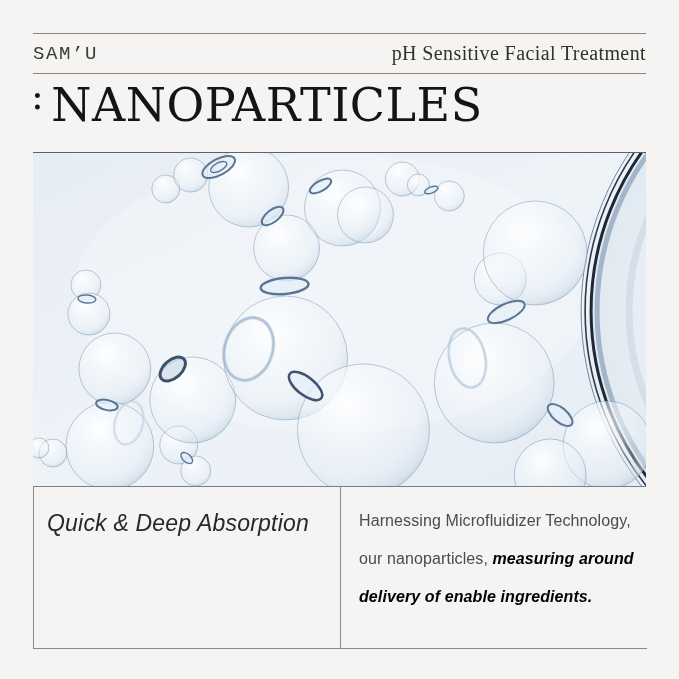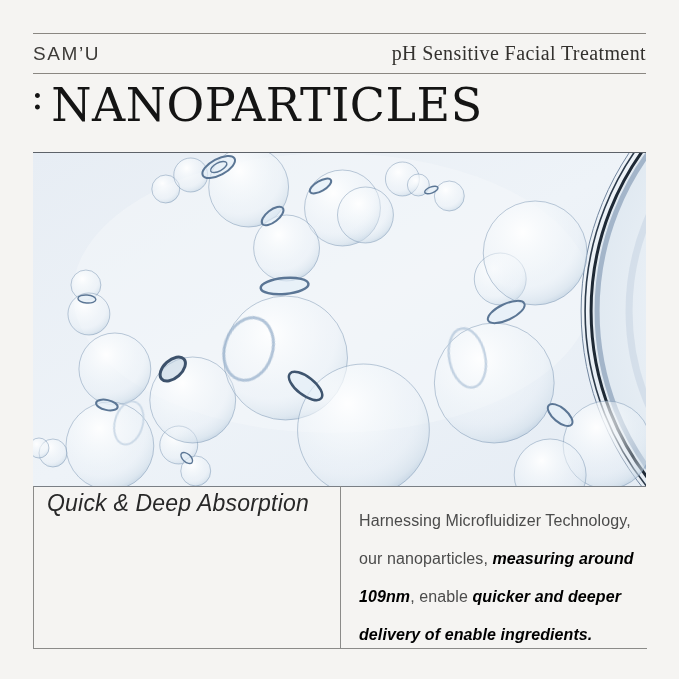"SAM’U" .brand { font-family: Liberation Sans, sans-serif -> Liberation Mono, monospace }
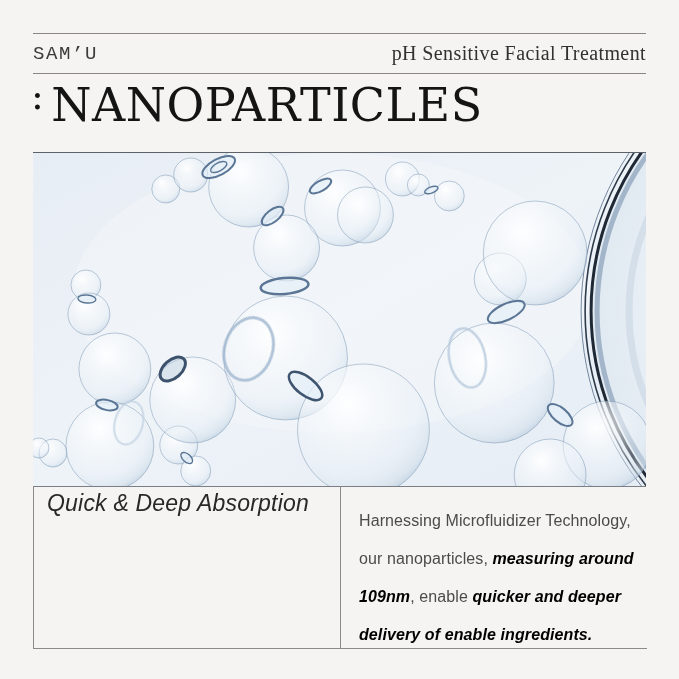"Quick & Deep Absorption" .panel-left { padding: 4px 0 0 13px -> 24px 0 0 13px }
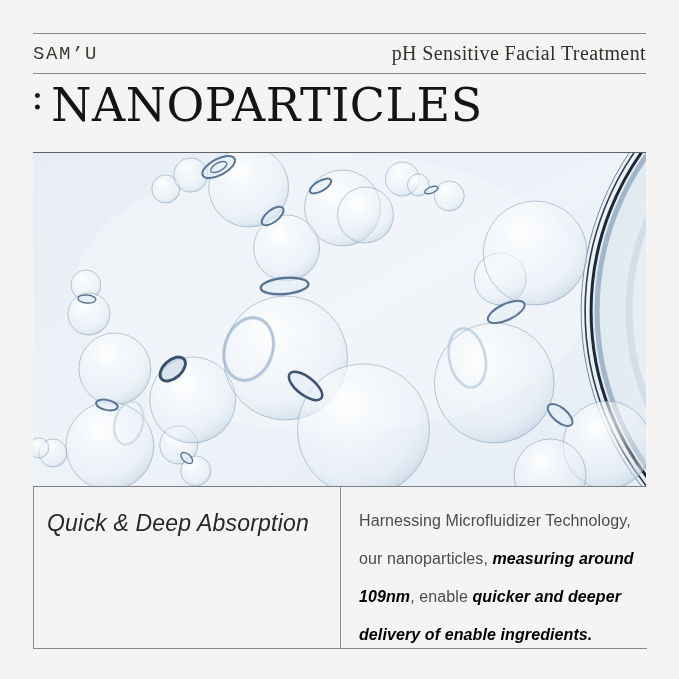"109nm, enable quicker and deeper" span.line { html: <span><span>109nm</span><span>, enable </span><span>quicker and deeper</span></span> -> none }
